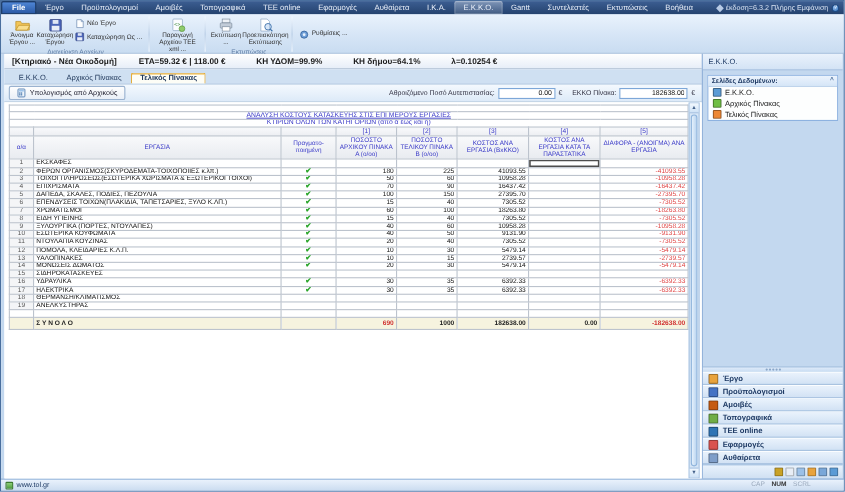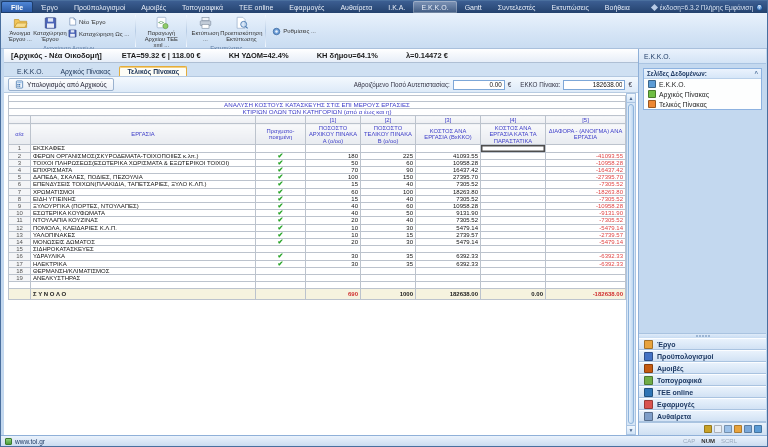"[Αρχικός - Νέα Οικοδομή]" span { text: Αρχικός -> Κτηριακό }
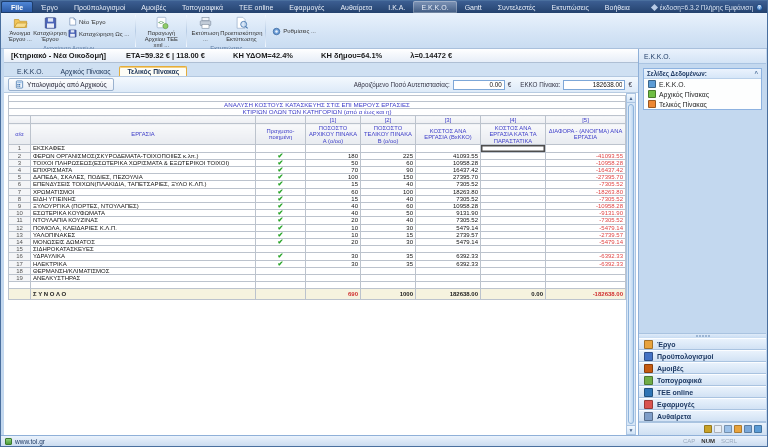"ΚΗ ΥΔΟΜ=42.4%" span { text: 42.4% -> 99.9% }
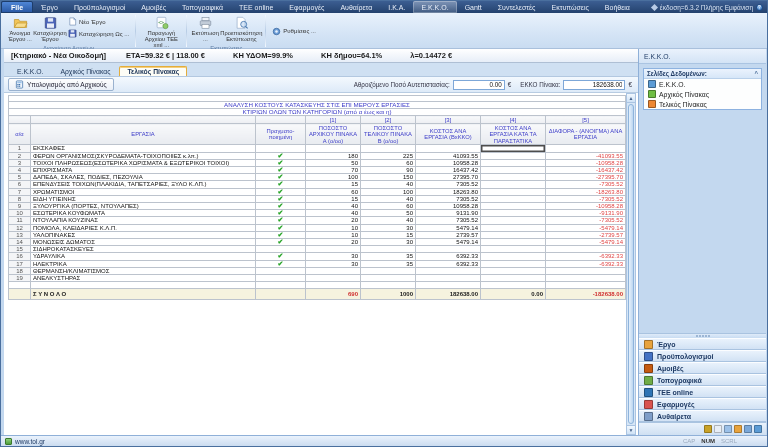"λ=0.14472 €" span { text: 0.14472 -> 0.10254 }
